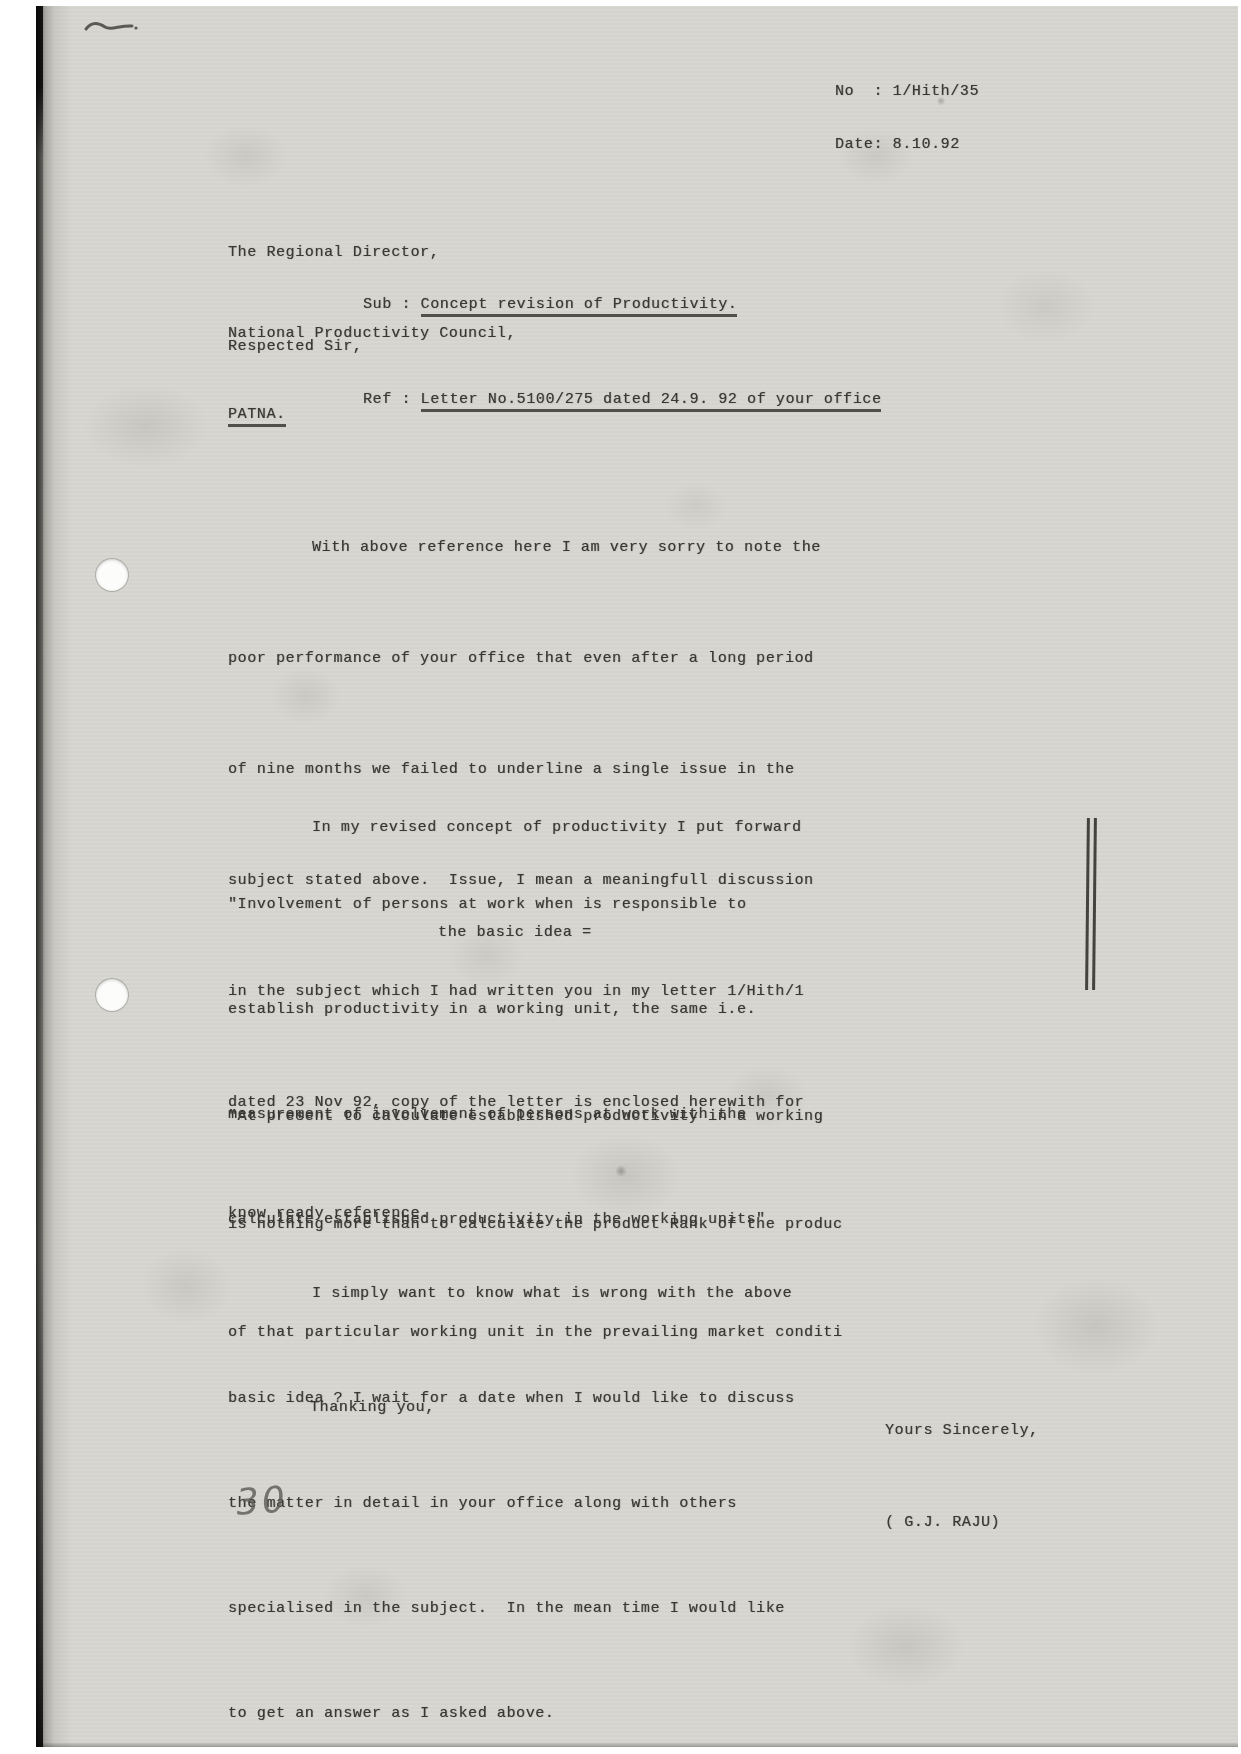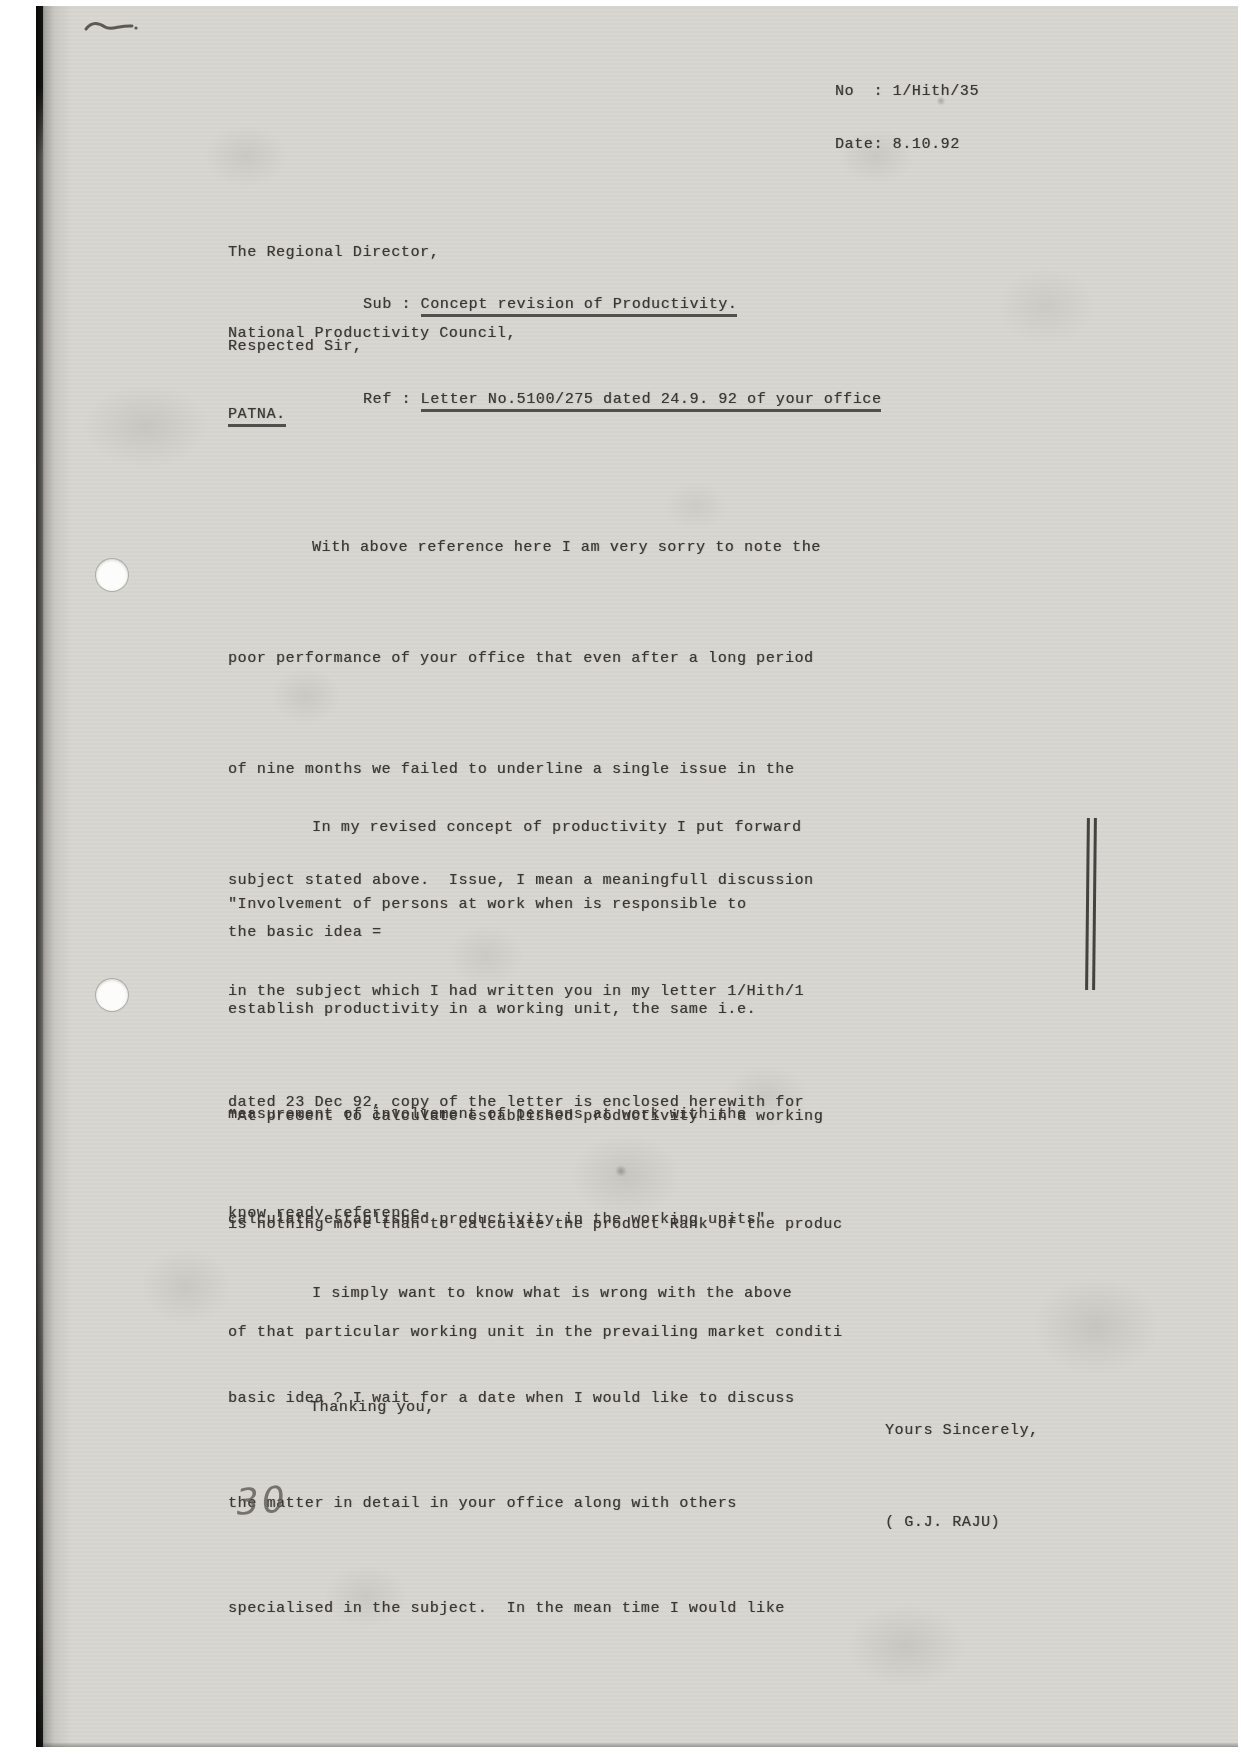"In my revised concept of" .b-p2 { text-align: none -> center }
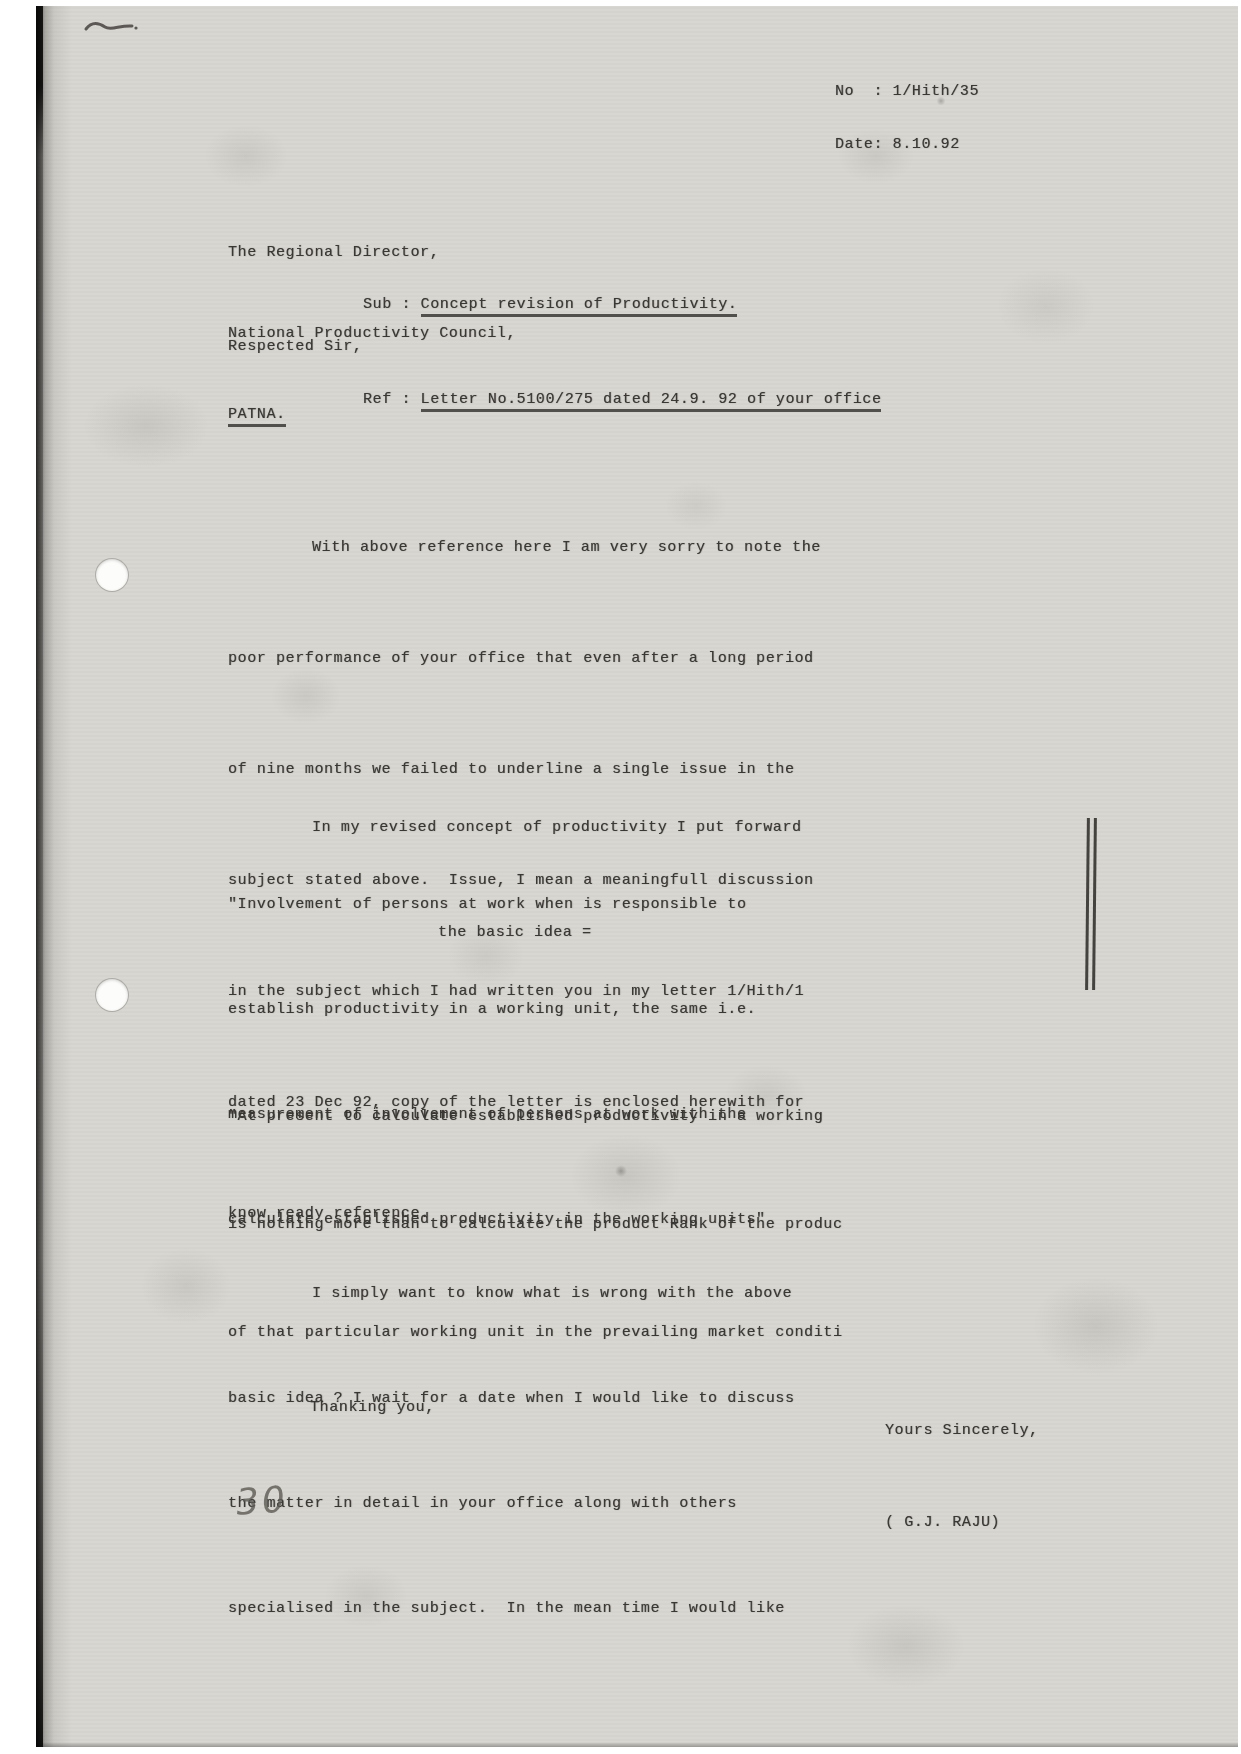"dated 23 Dec 92, copy" div { text: Dec -> Nov }
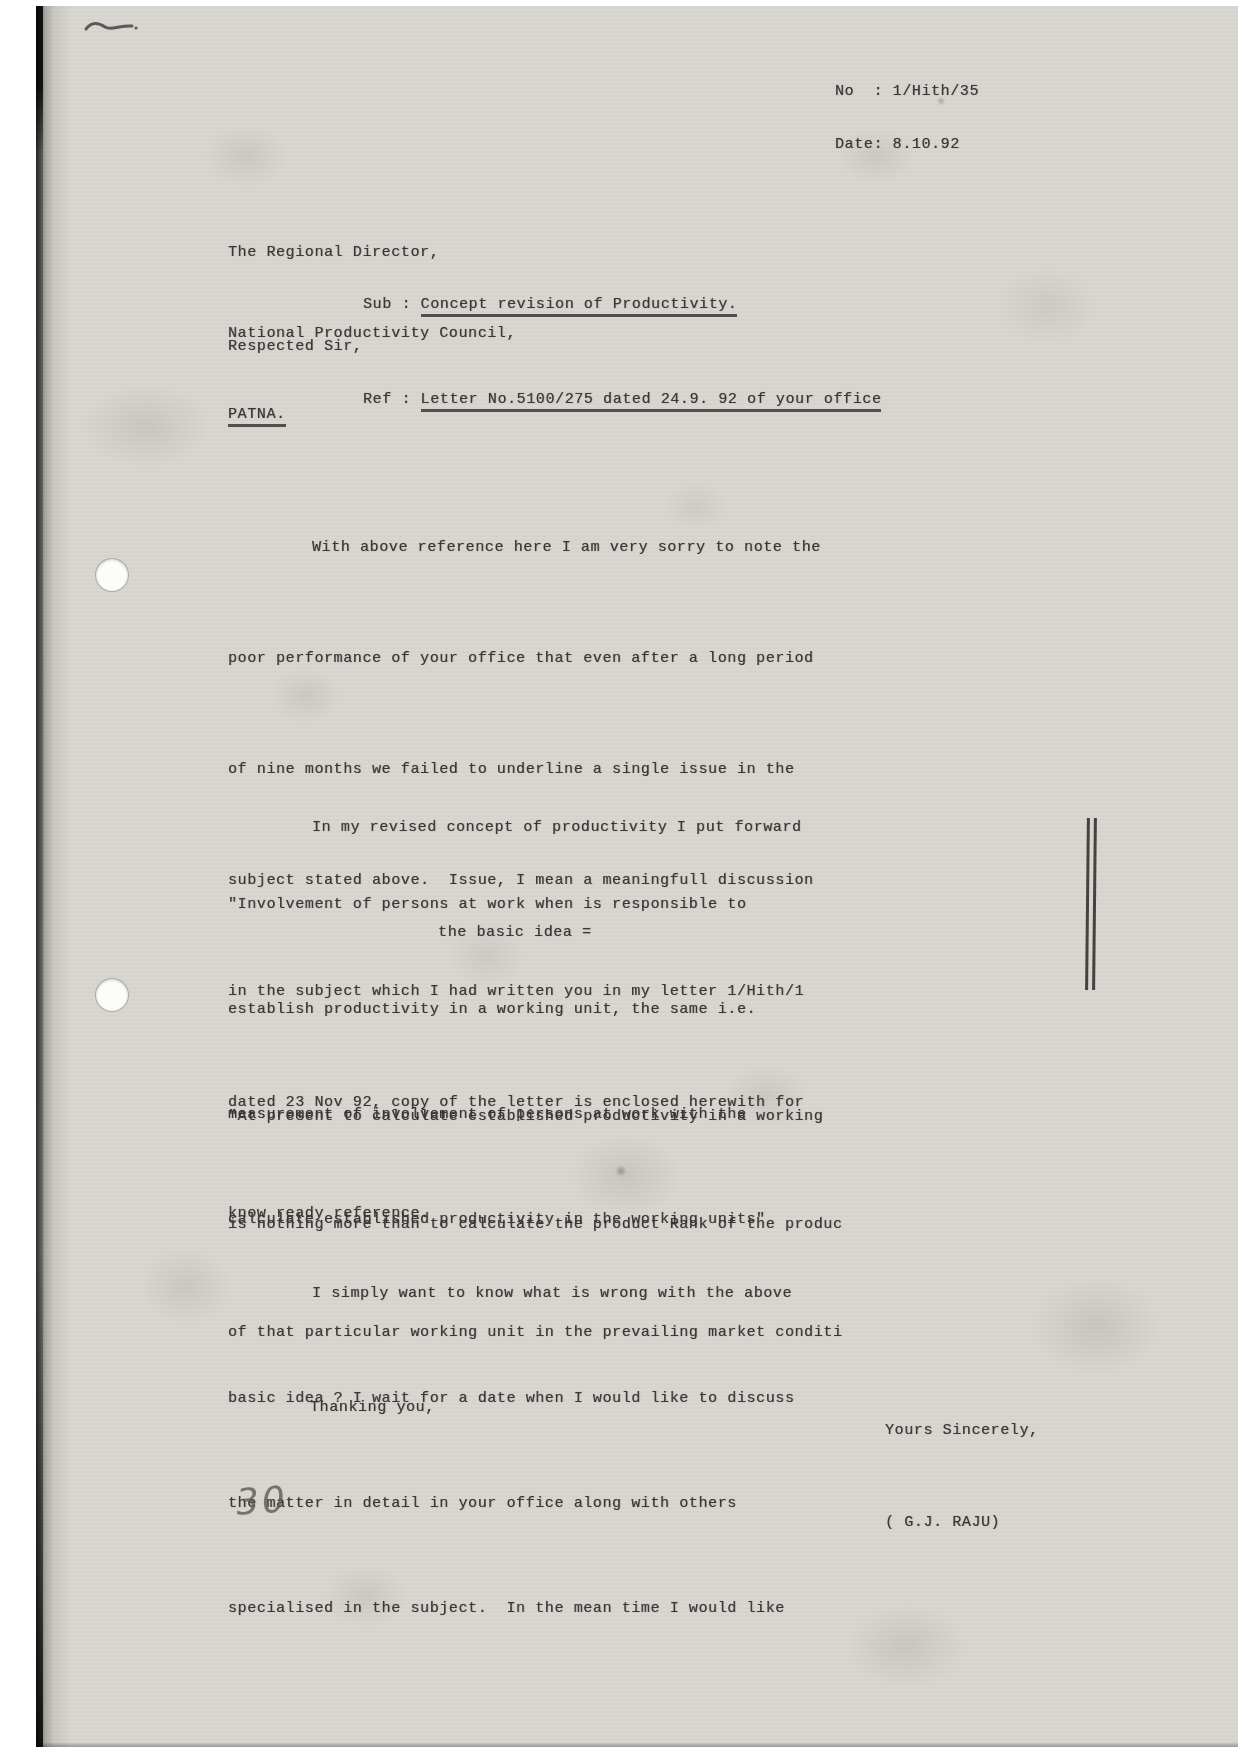"to get an answer as" div { html: none -> <div>to get an answer as I asked above.</div> }
